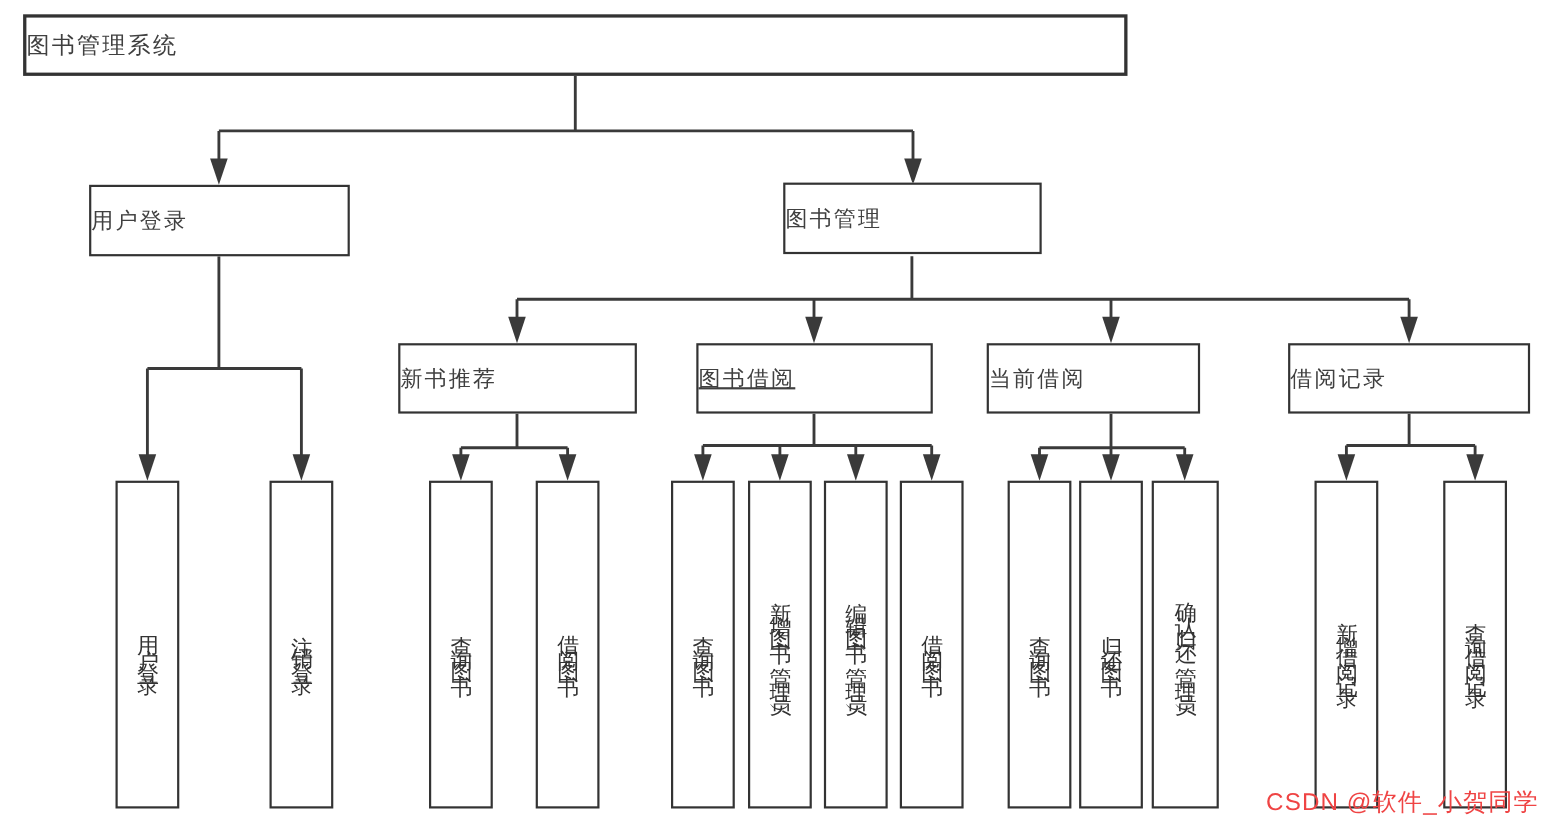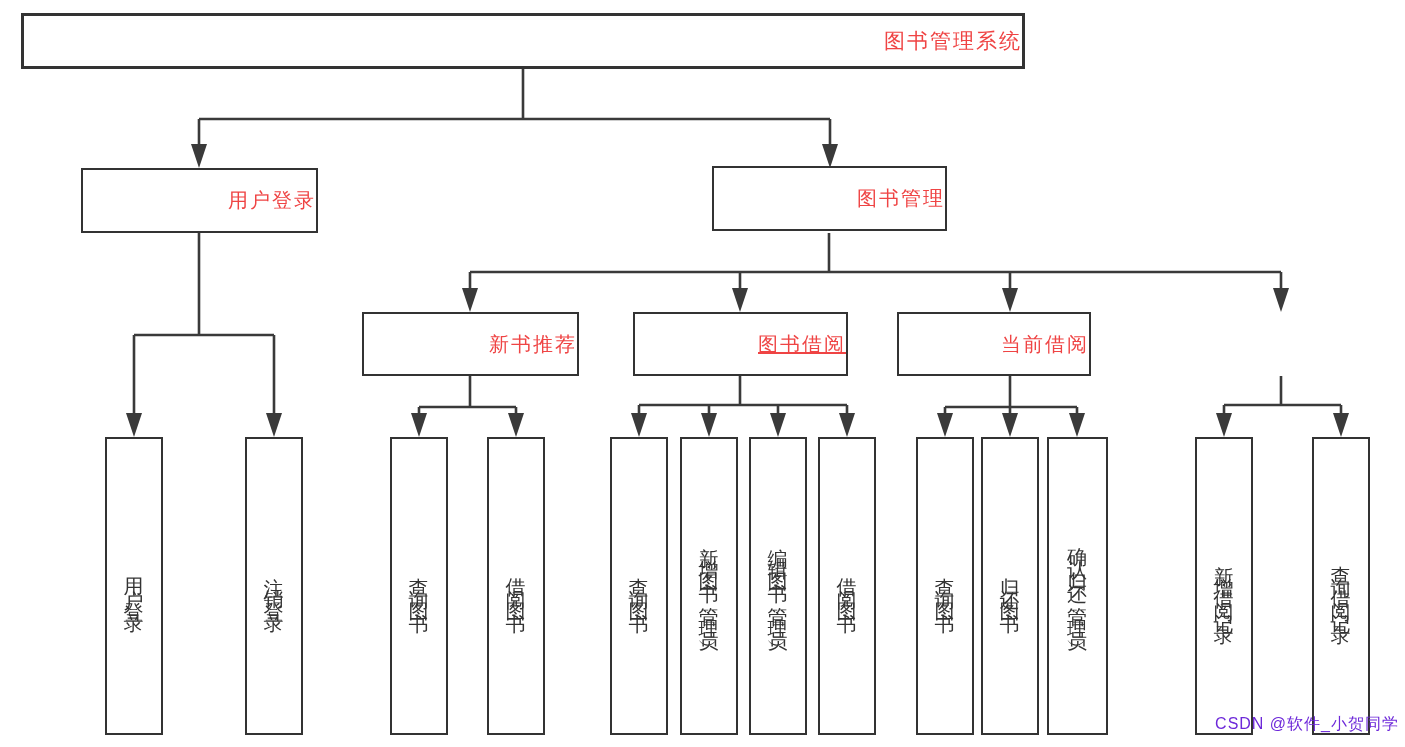"图书管理系统" .box { color: #ef4444 -> #404040; justify-content: flex-end -> flex-start }
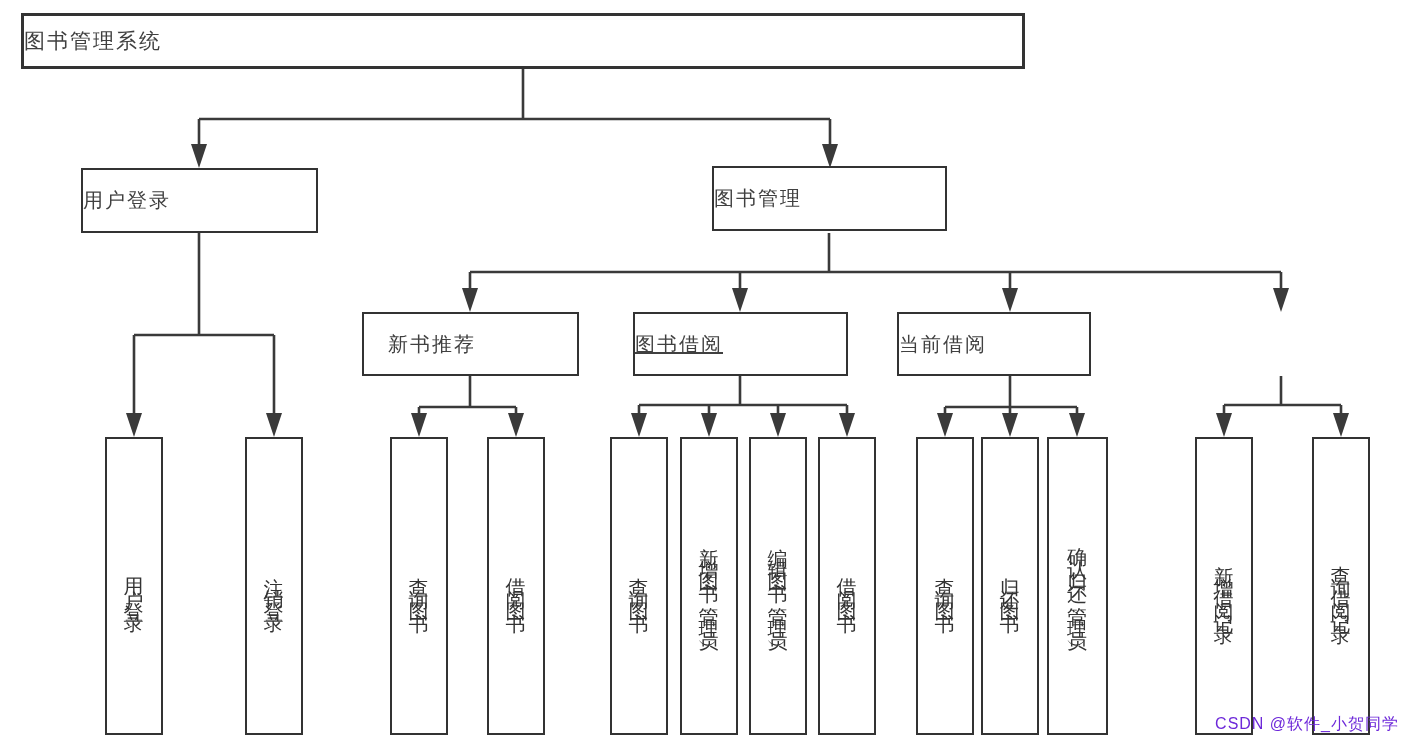"新书推荐" div.box { padding-left: 24px -> none }
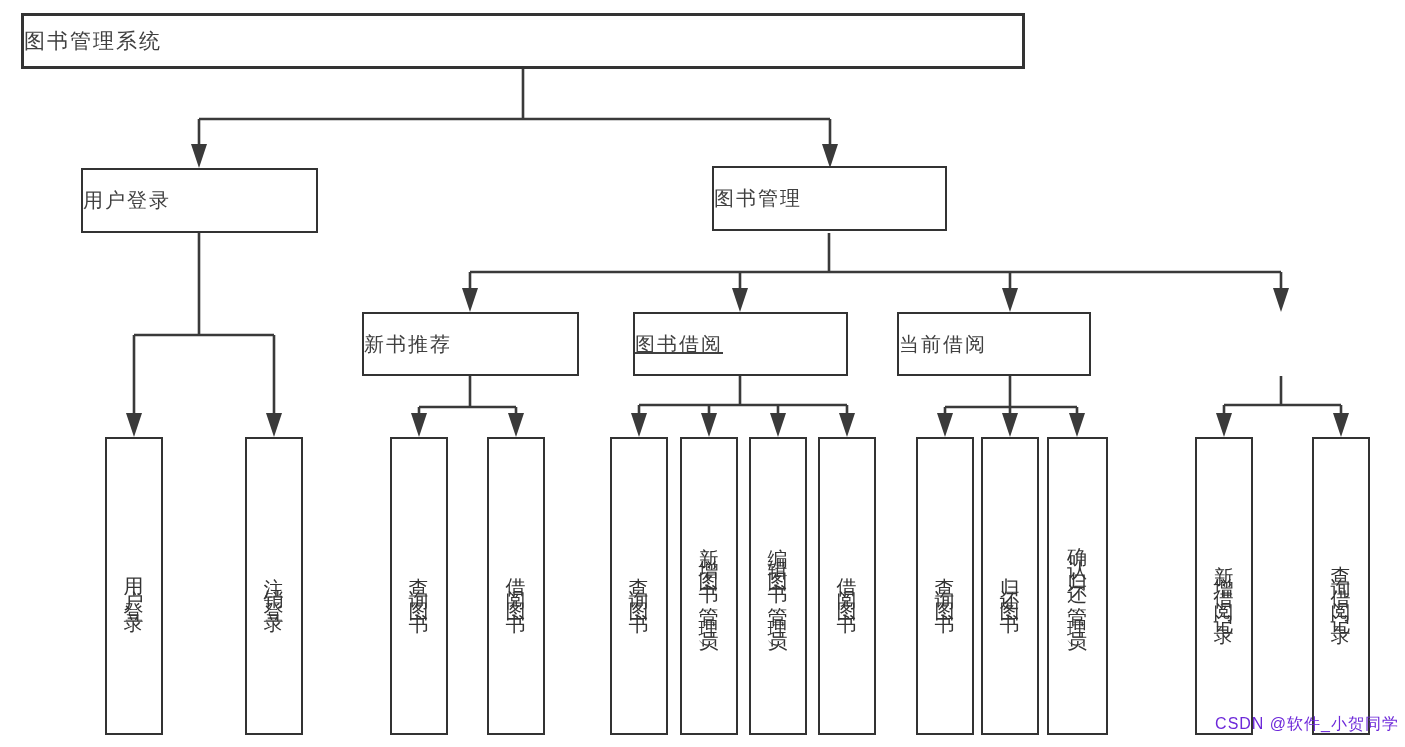"借阅记录" div.box { html: none -> <div> <span>借阅记录</span> </div> }
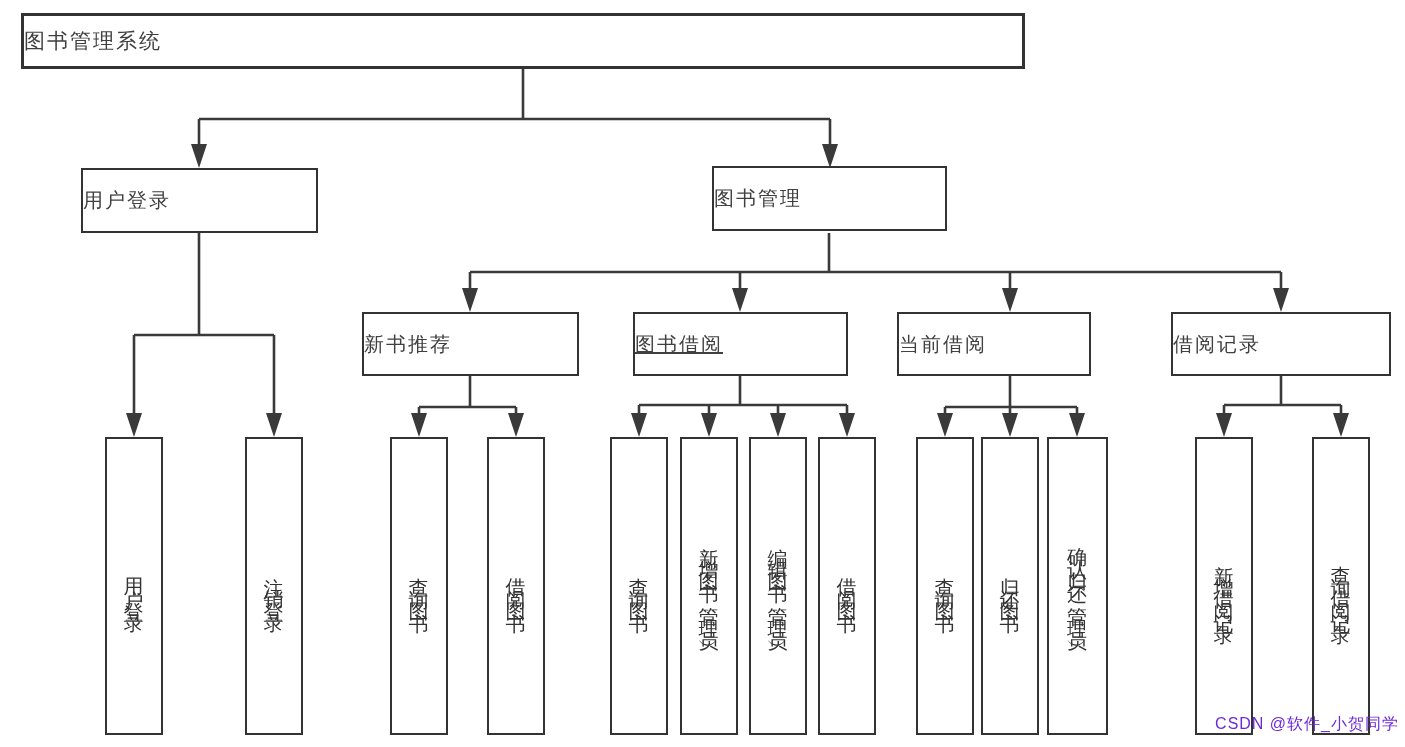"CSDN @软件_小贺同学" .watermark { color: #6d28d9 -> #ef4444; font-size: 16px -> 22px }
